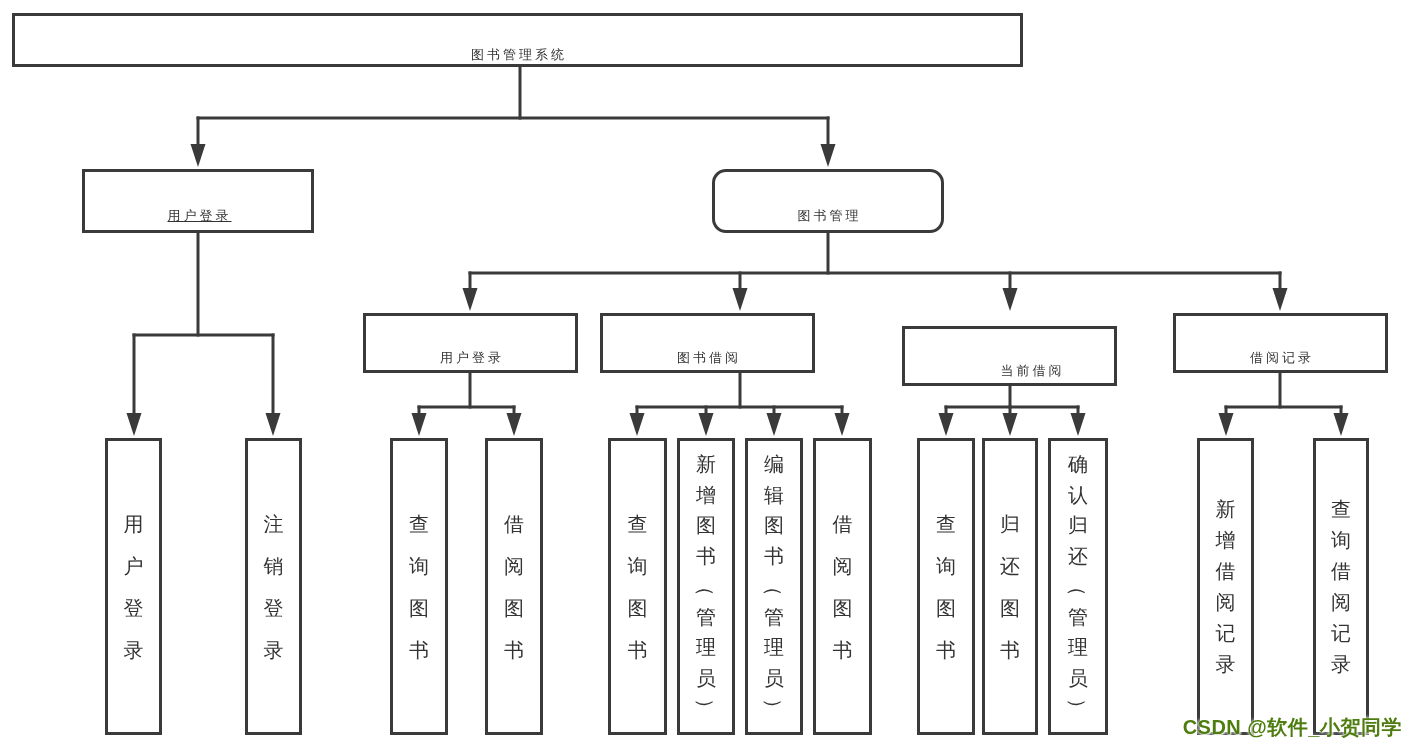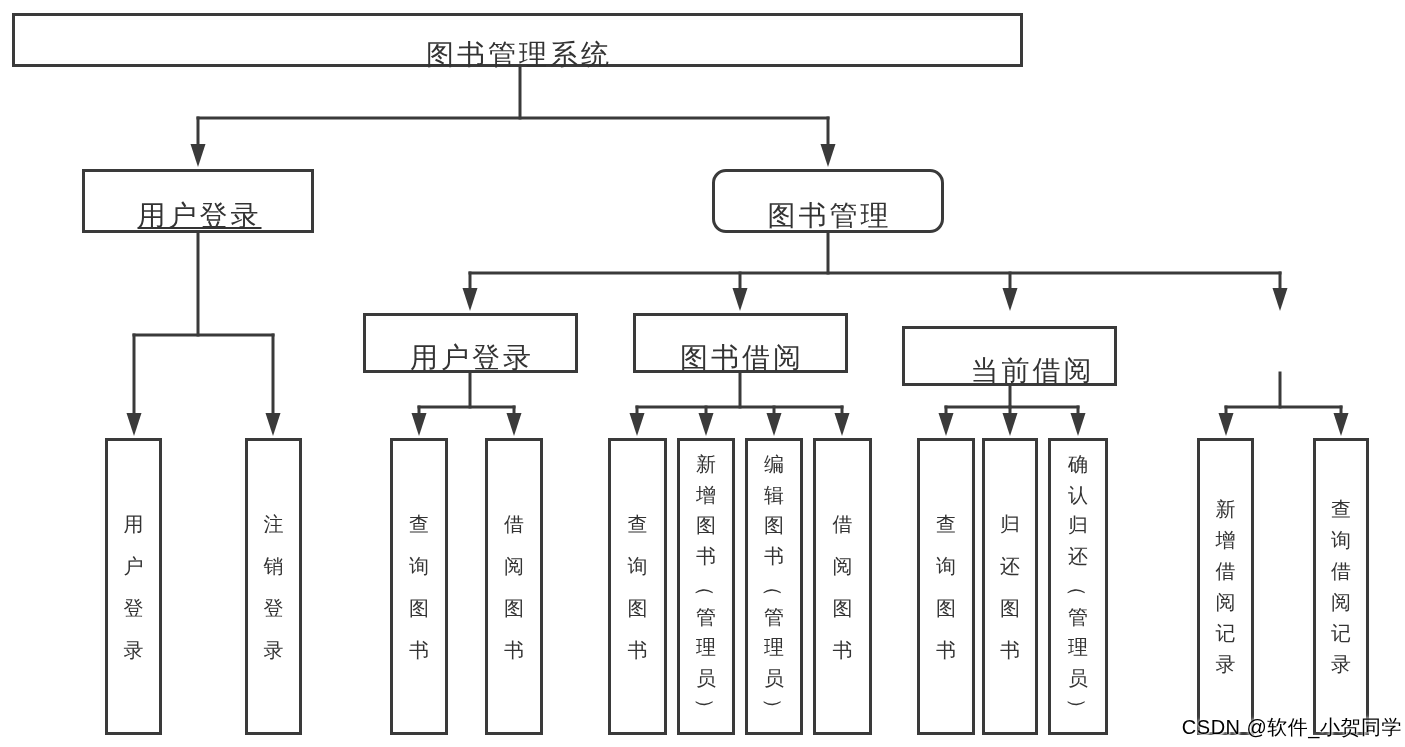"图书管理系统" .node .hlabel { font-size: 28px -> 13px }
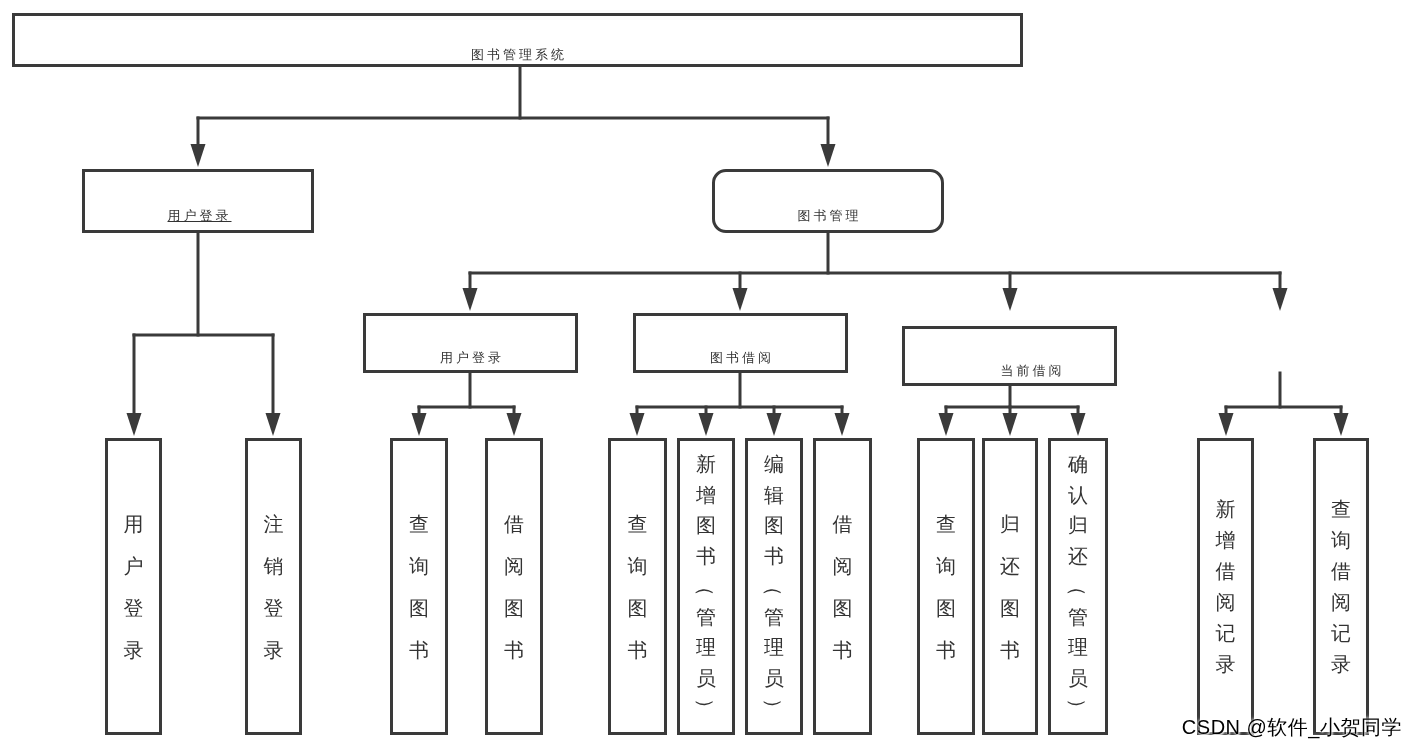"图书借阅" div.node { left: 633px -> 600px }
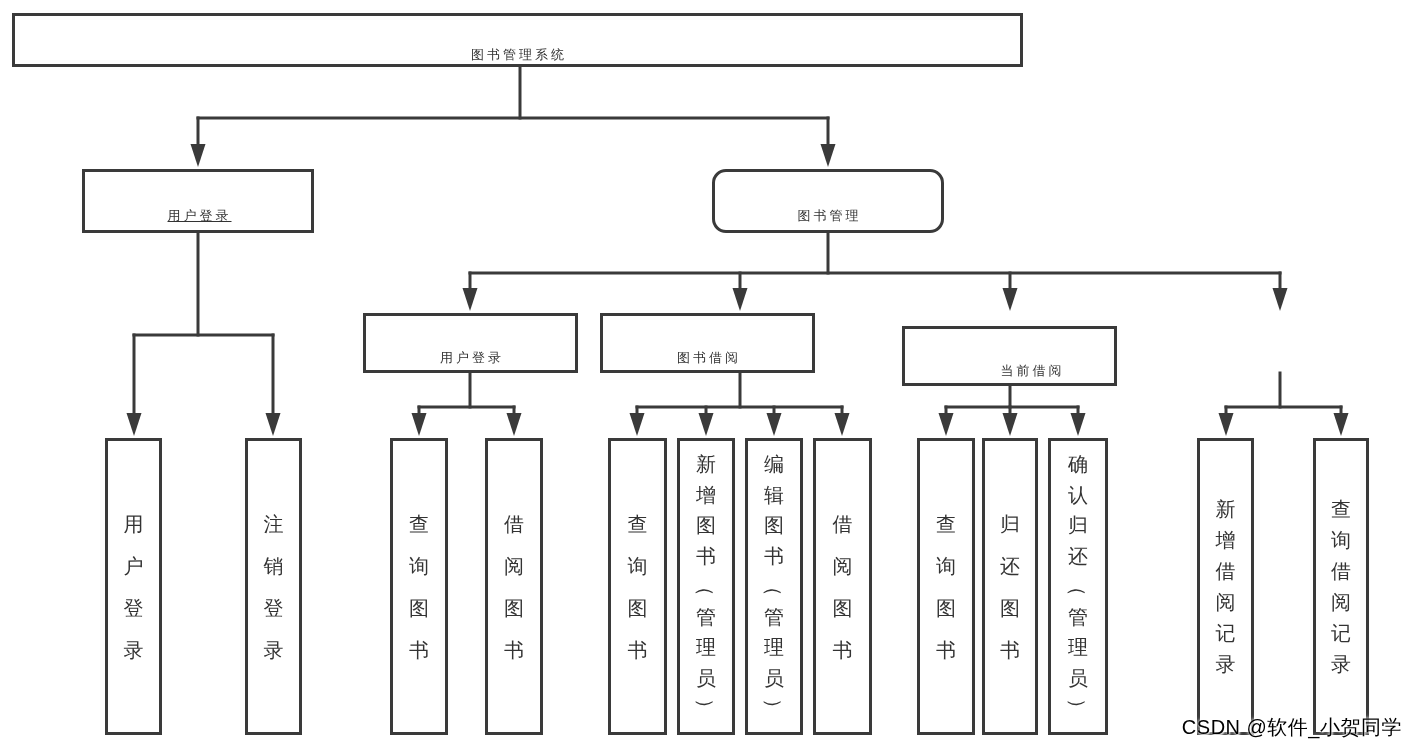"借阅记录" div.node { html: none -> <div> <span>借阅记录</span> </div> }
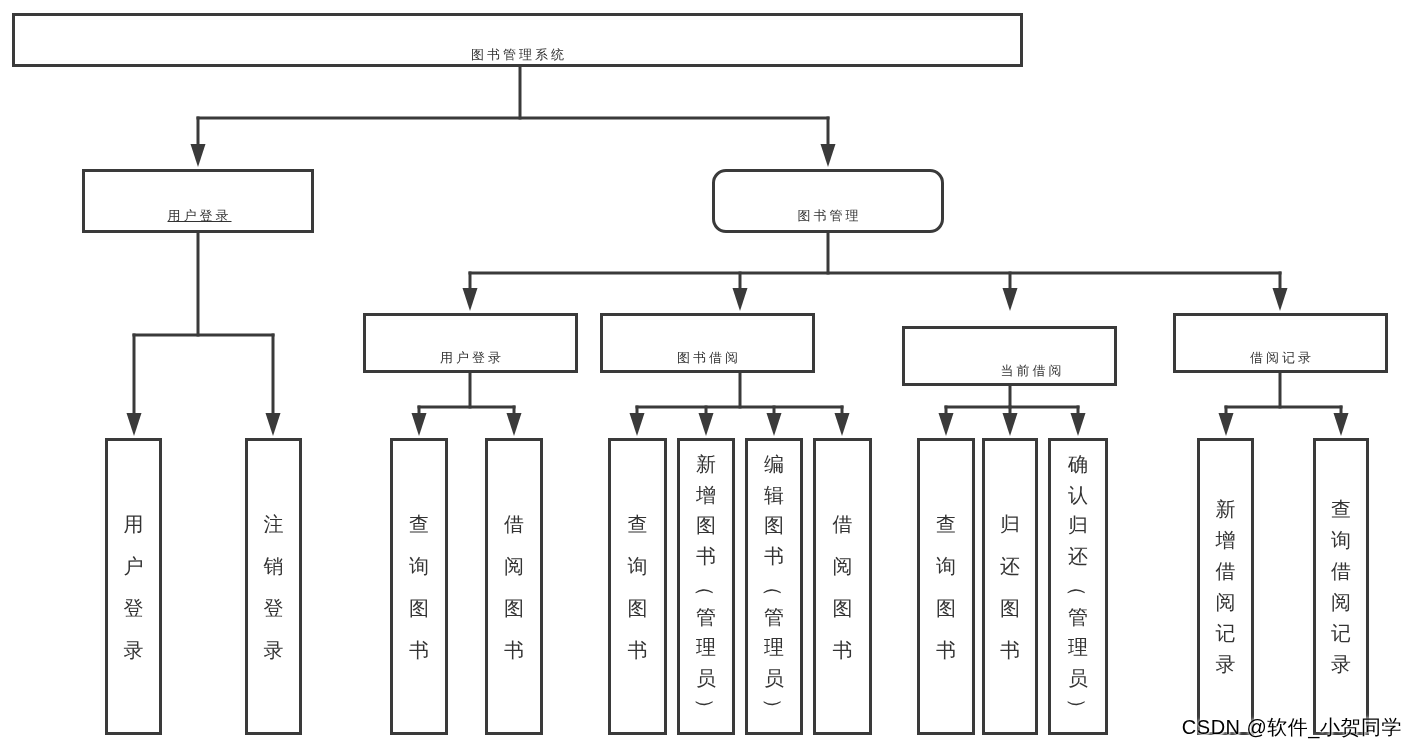"CSDN @软件_小贺同学" .watermark { color: #000000 -> #4d7c0f; font-weight: none -> bold }
